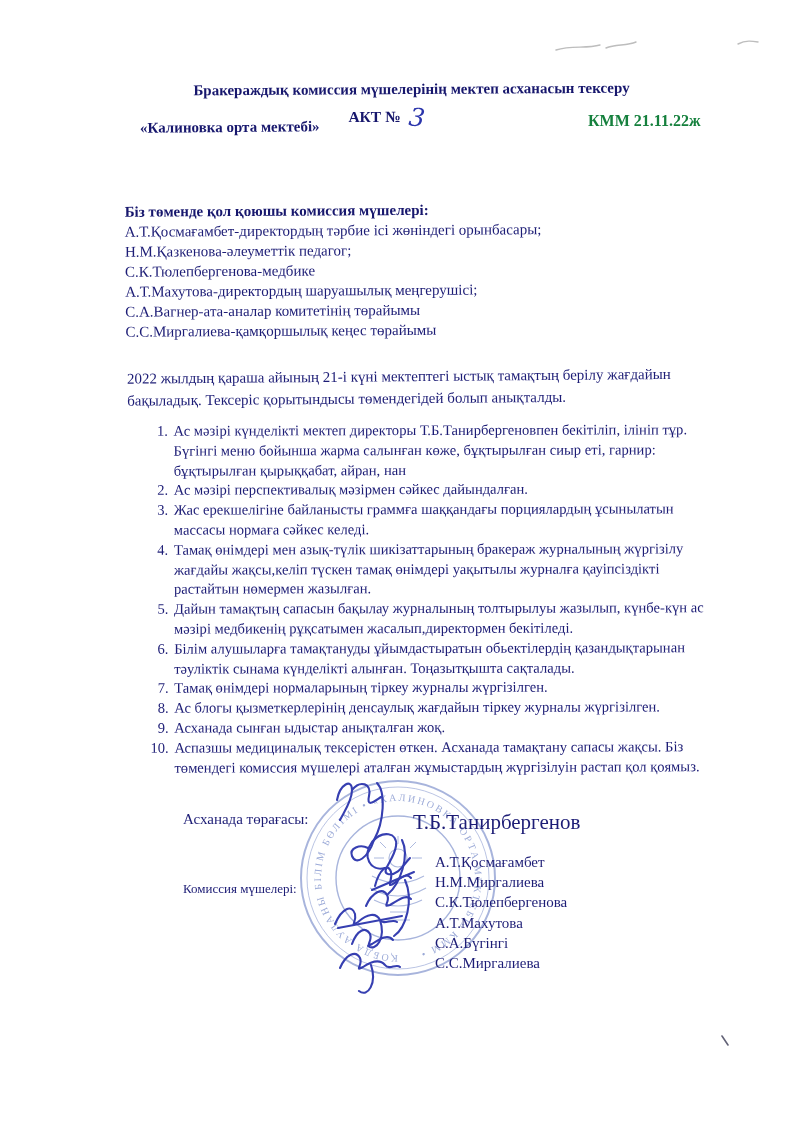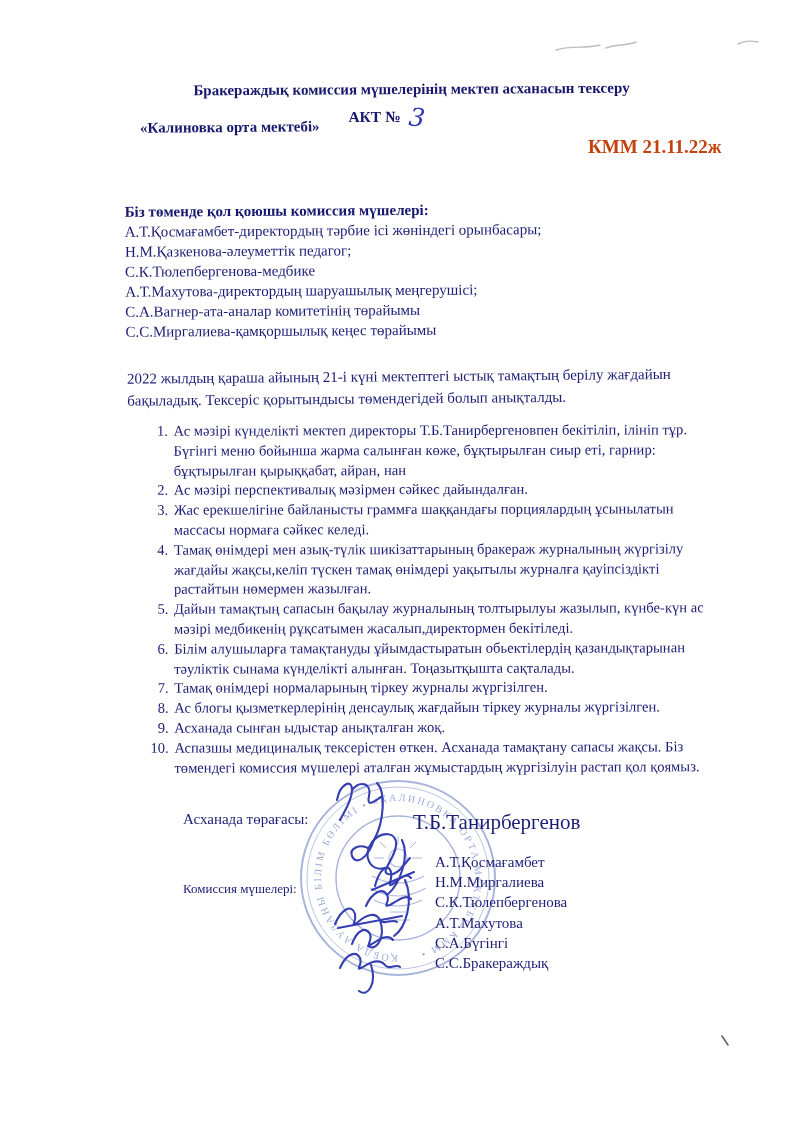"КММ 21.11.22ж" .kmm-date { color: #c2410c -> #15803d; font-size: 19px -> 16px; margin-top: 24px -> none }
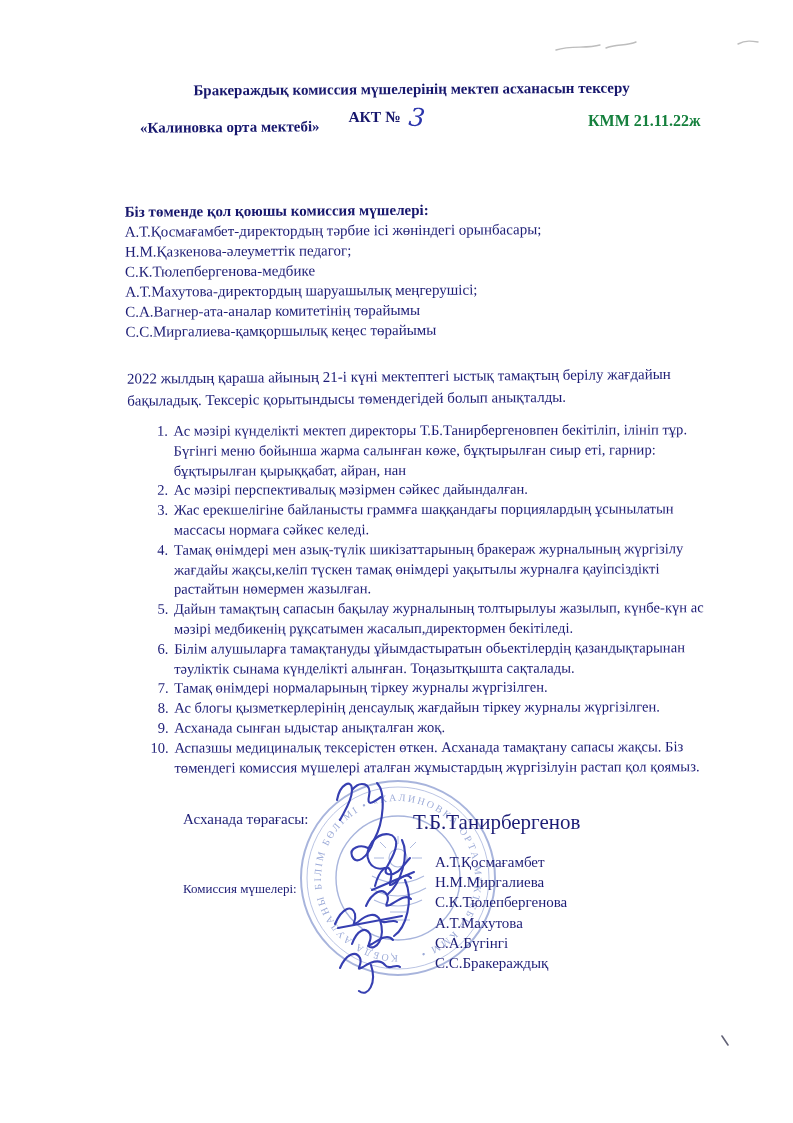"С.С.Бракераждық" div { text: С.С.Бракераждық -> С.С.Миргалиева }
